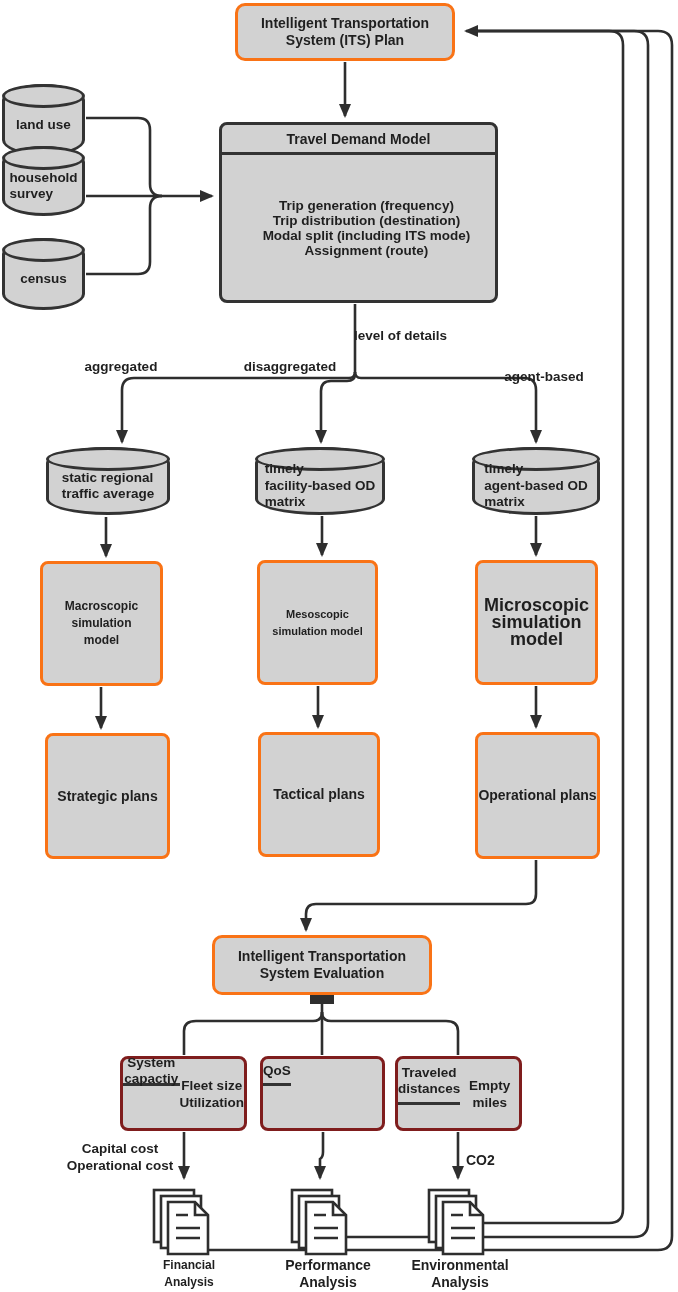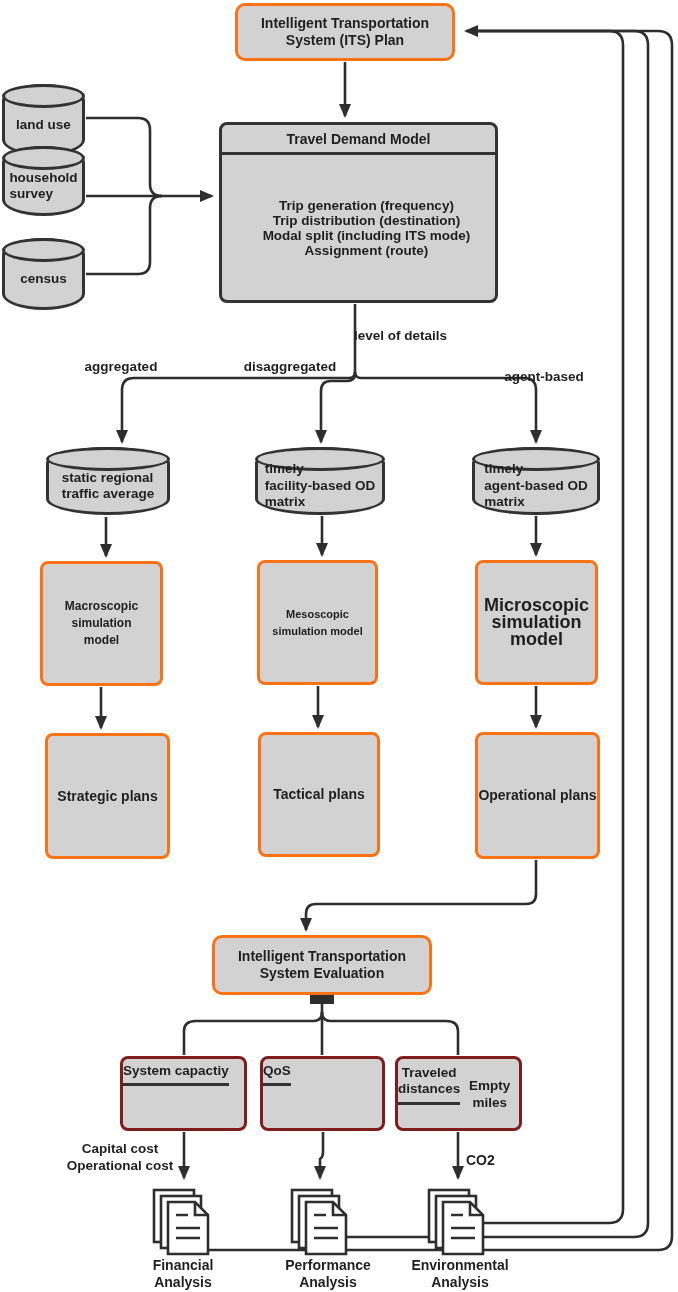"Fleet size" div.kpi-body { html: none -> <div>Fleet size Utilization</div> }
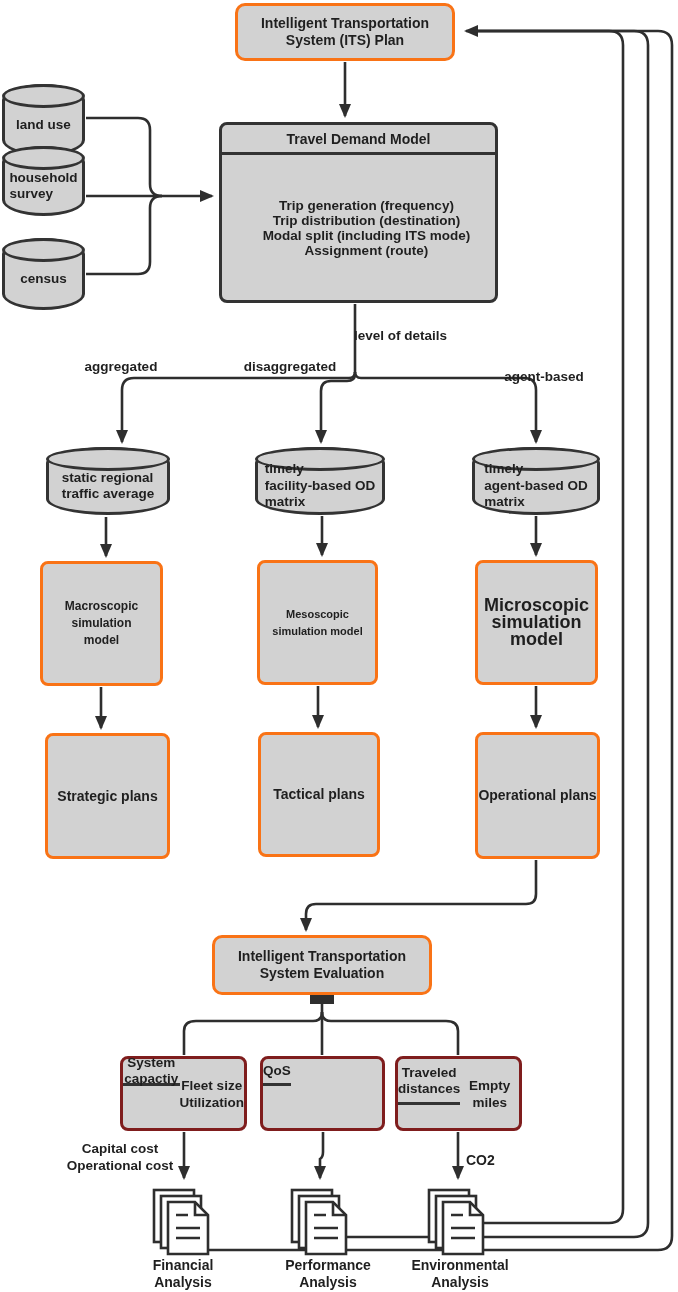"Financial" div.lbl { font-size: 14px -> 12px; left: 123px -> 129px }
